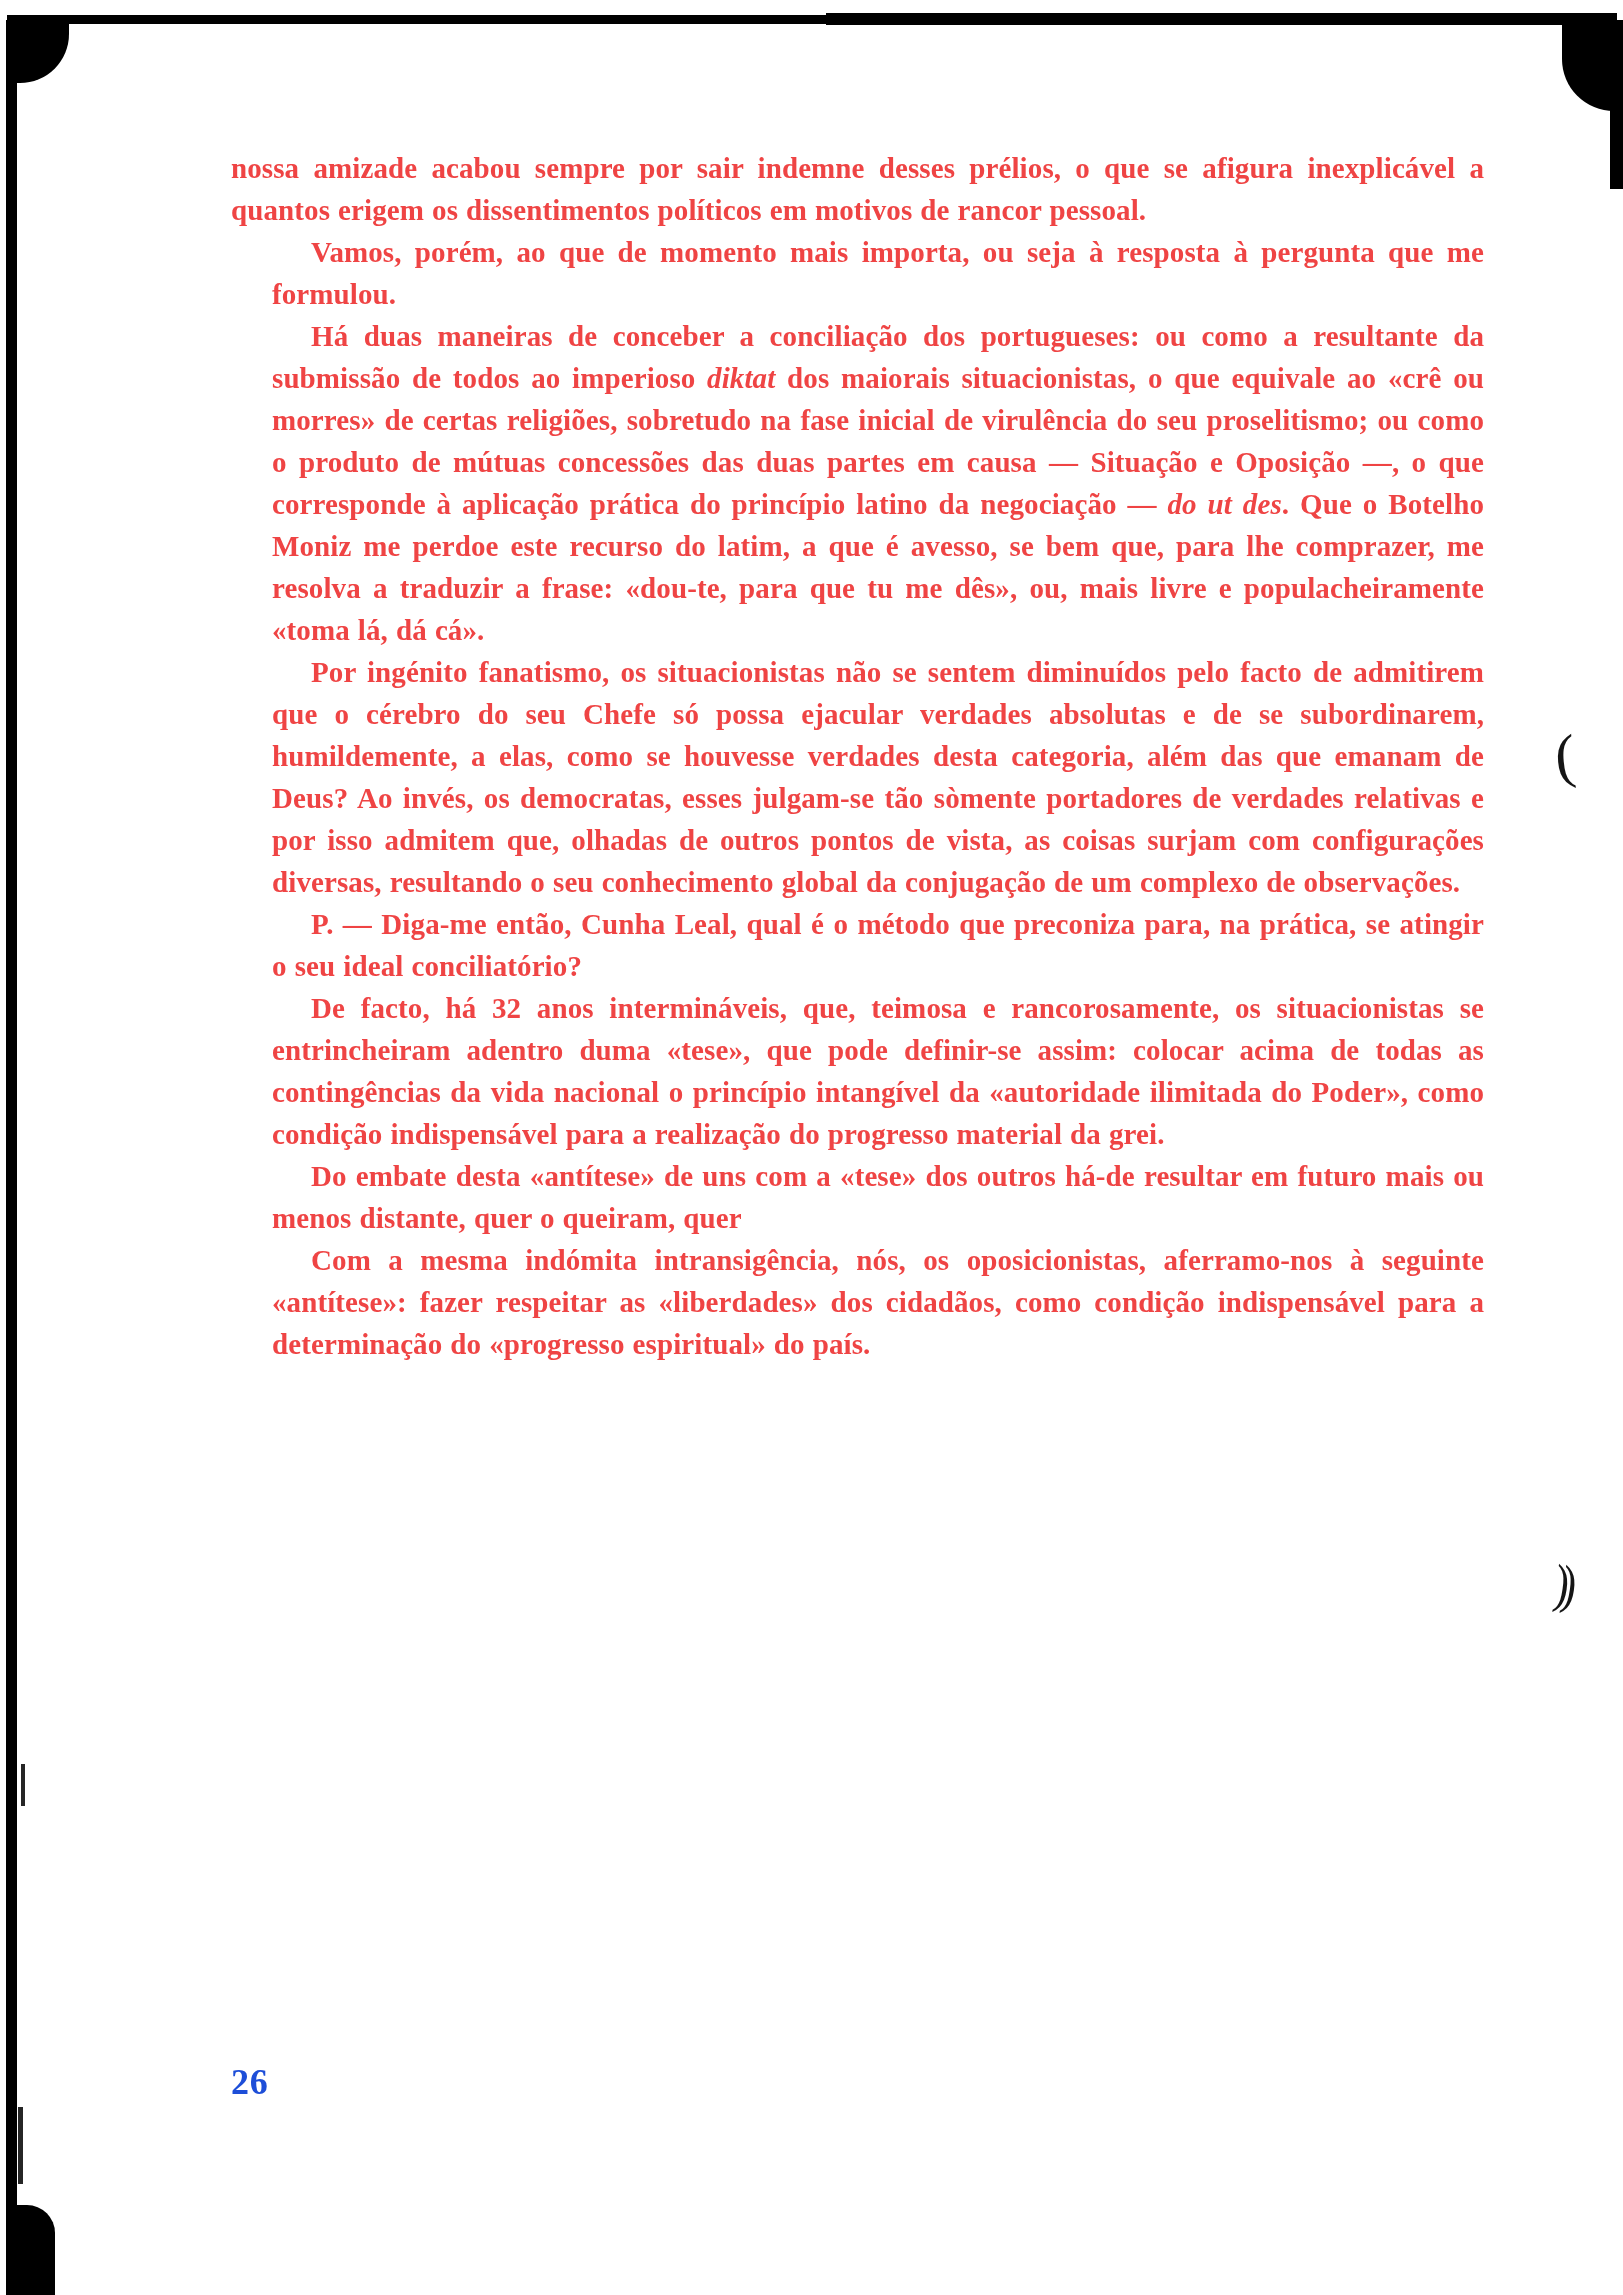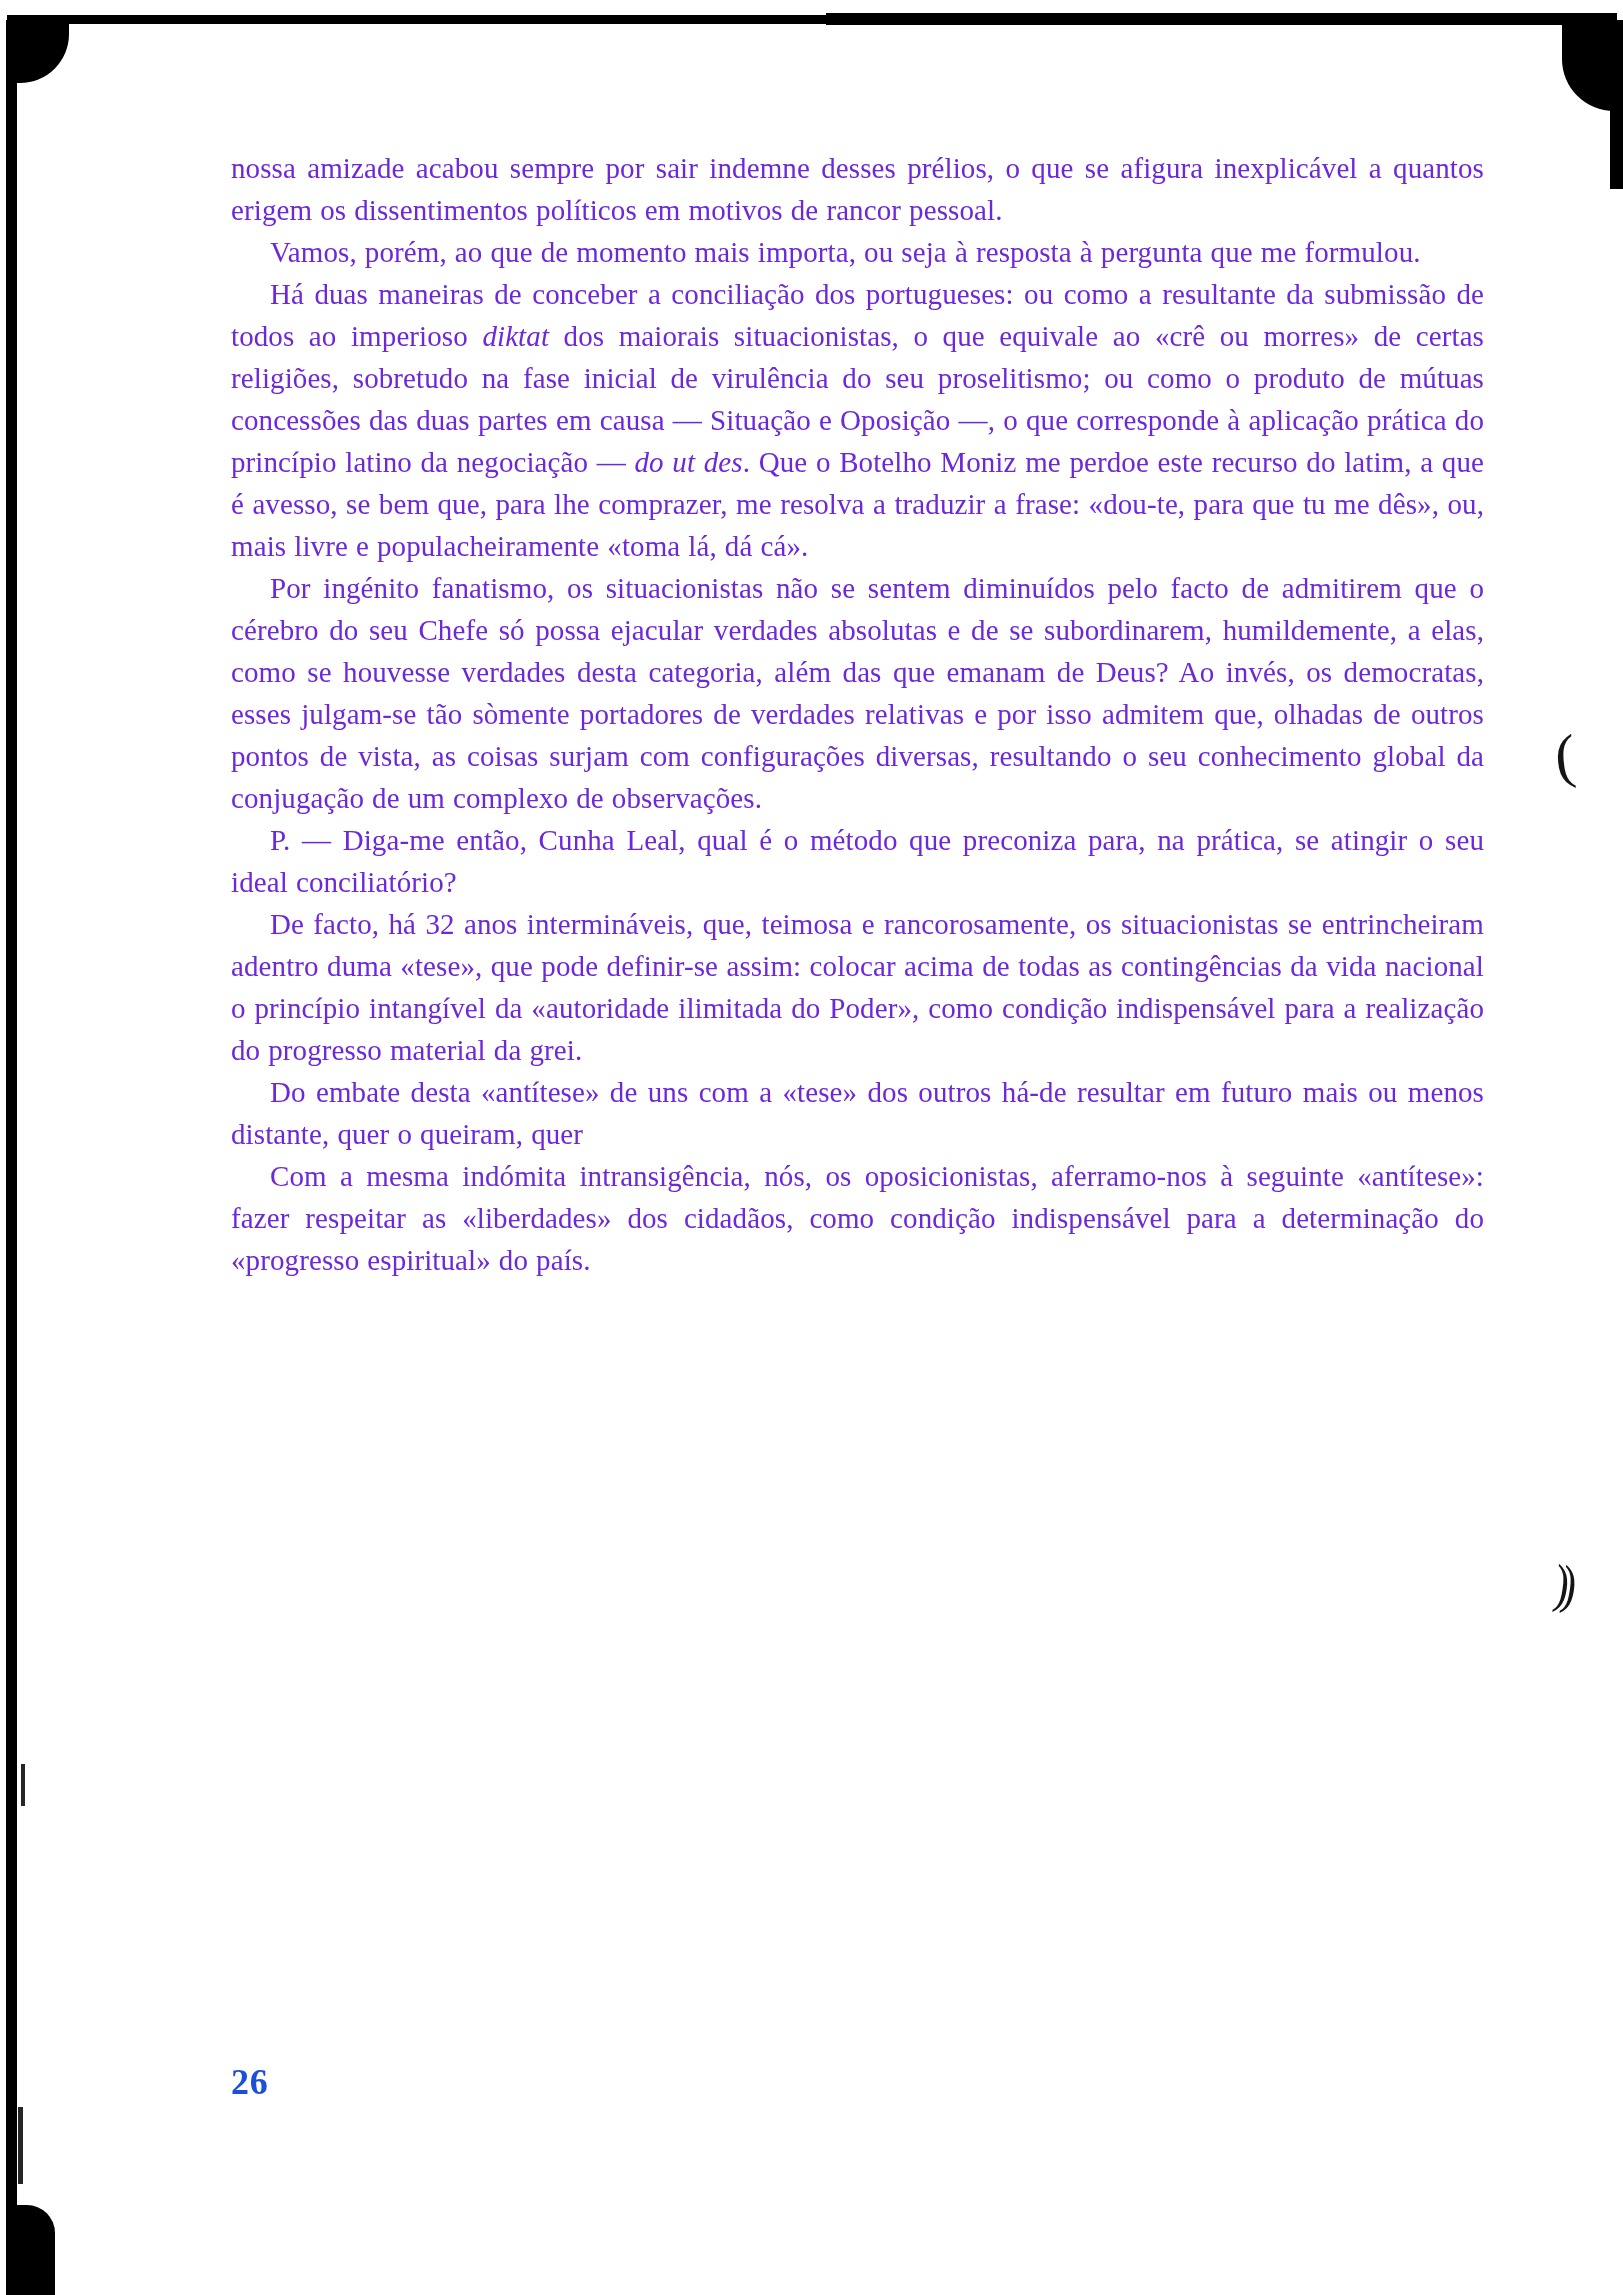"nossa amizade acabou sempre por" .para { color: #6d28d9 -> #ef4444; font-weight: none -> bold }
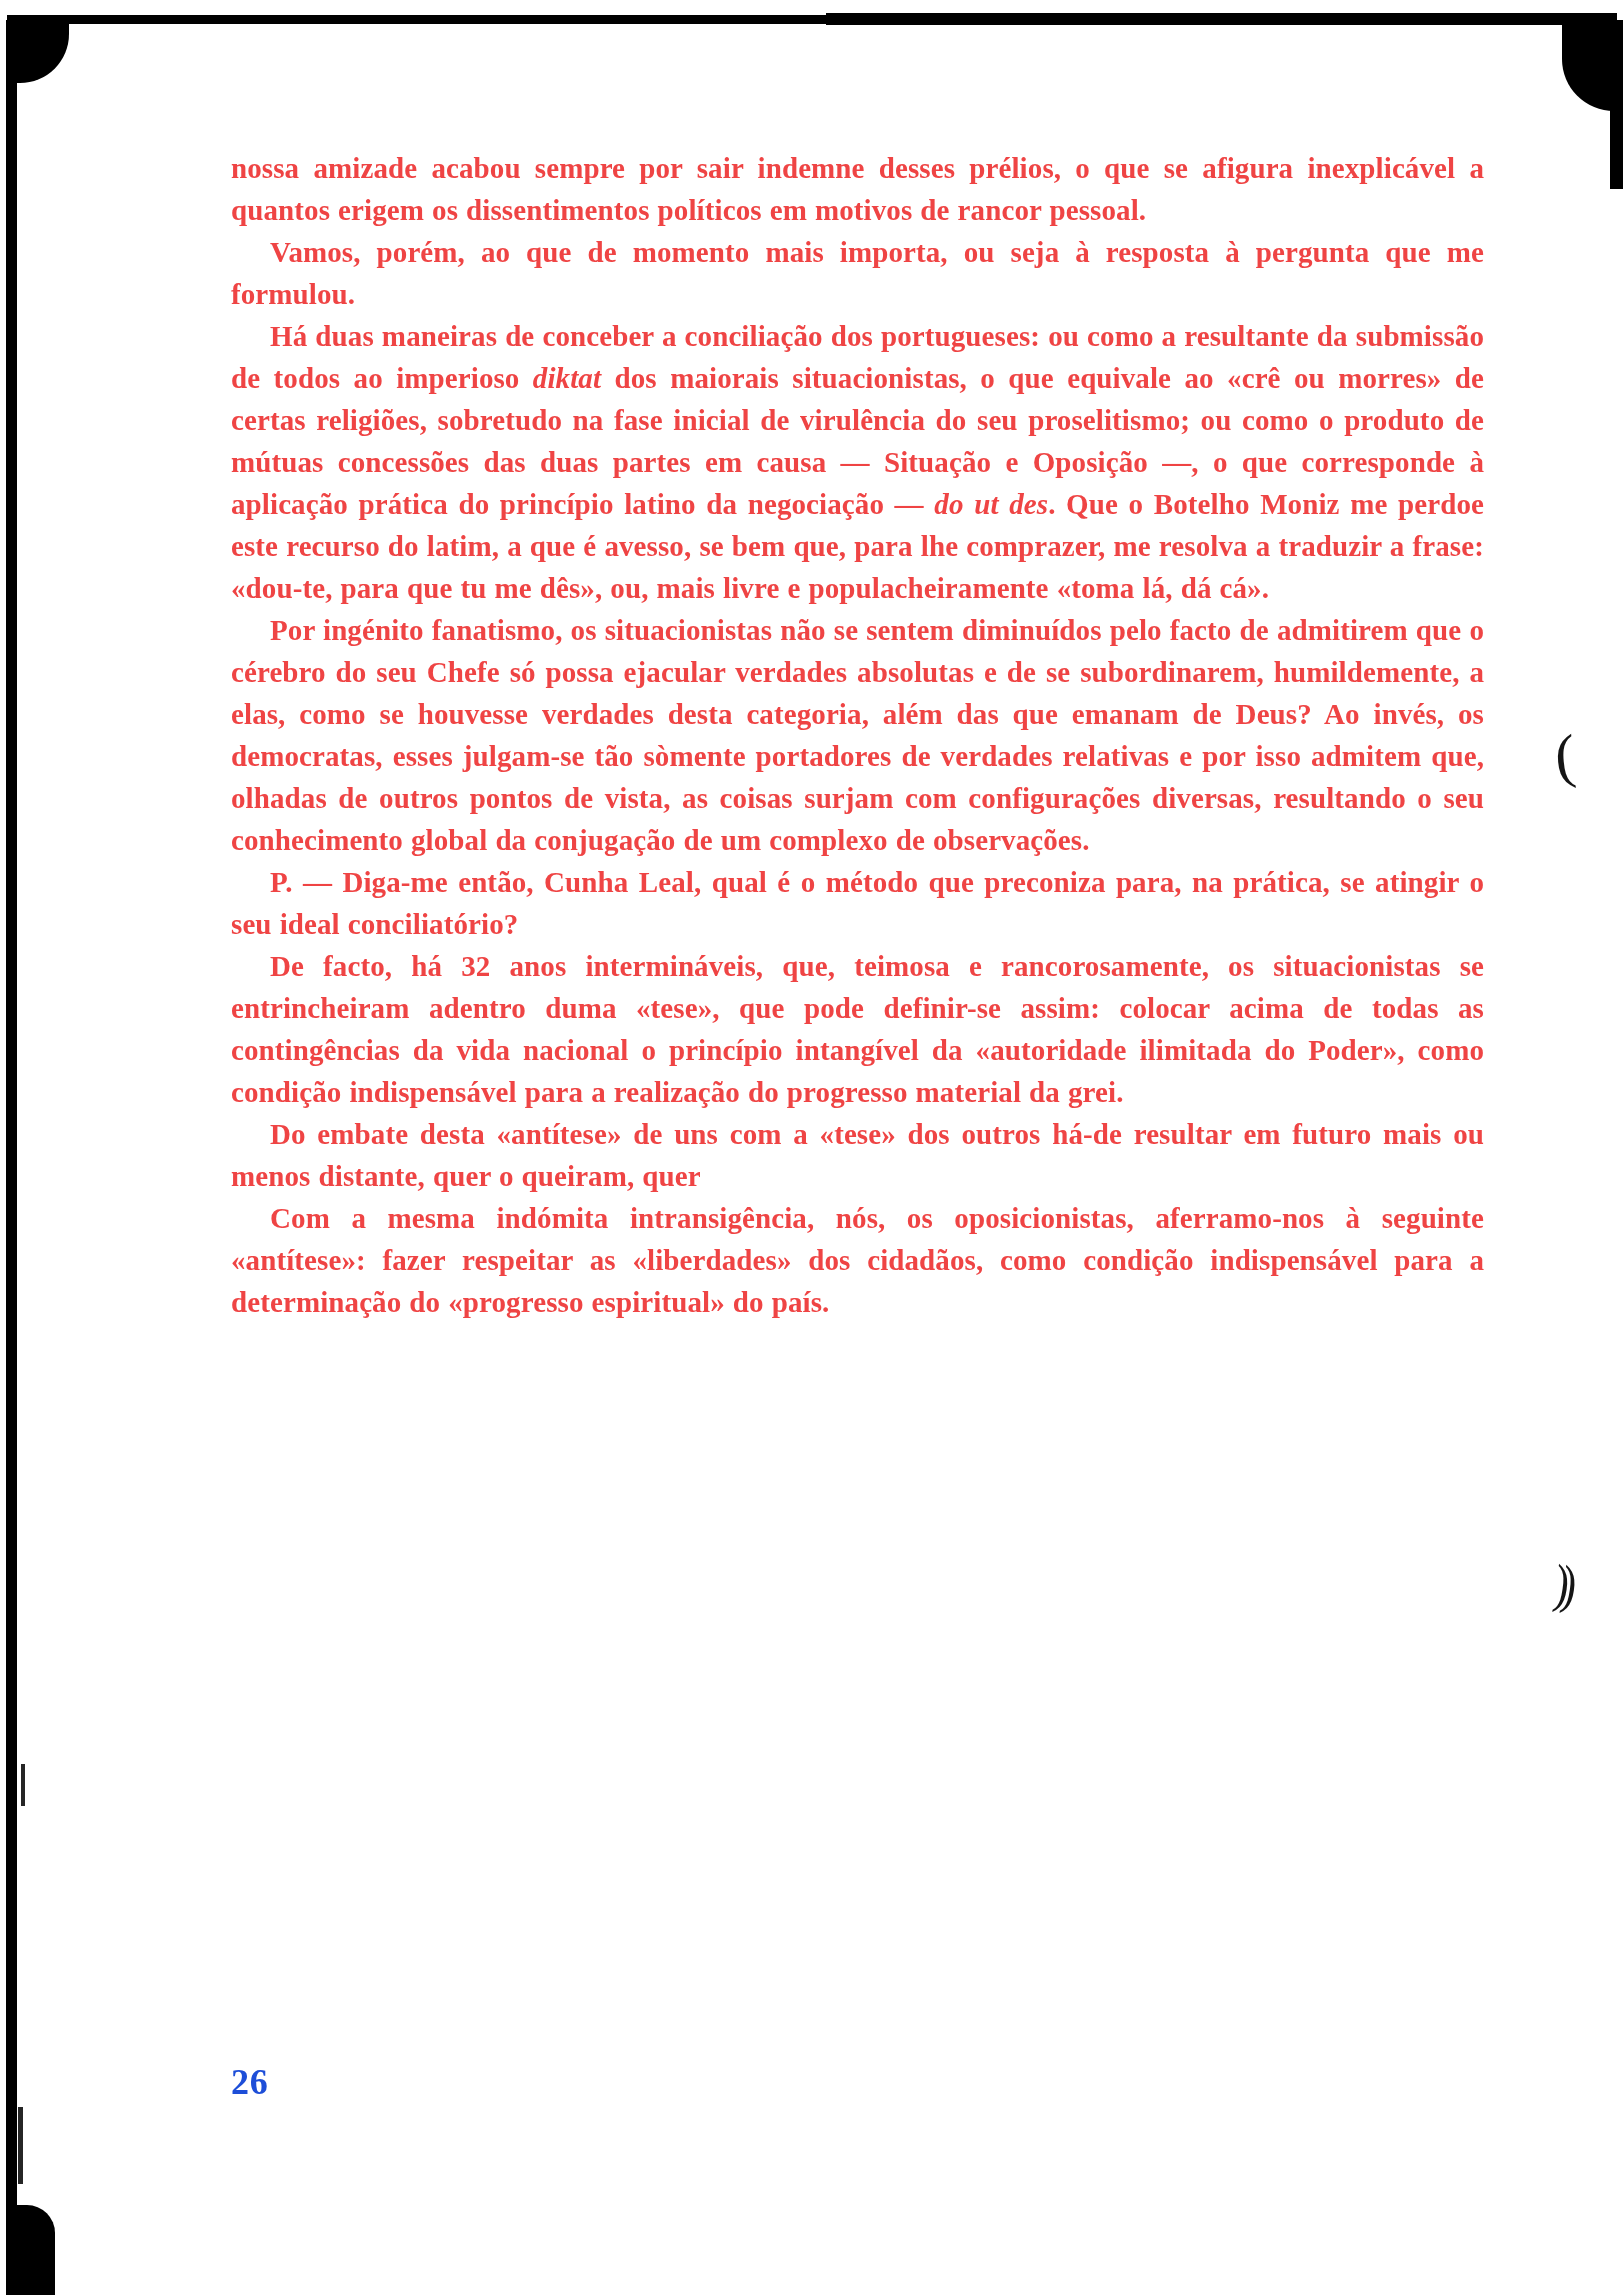"Vamos, porém, ao que de" .para.indent { margin-left: none -> 41px }
